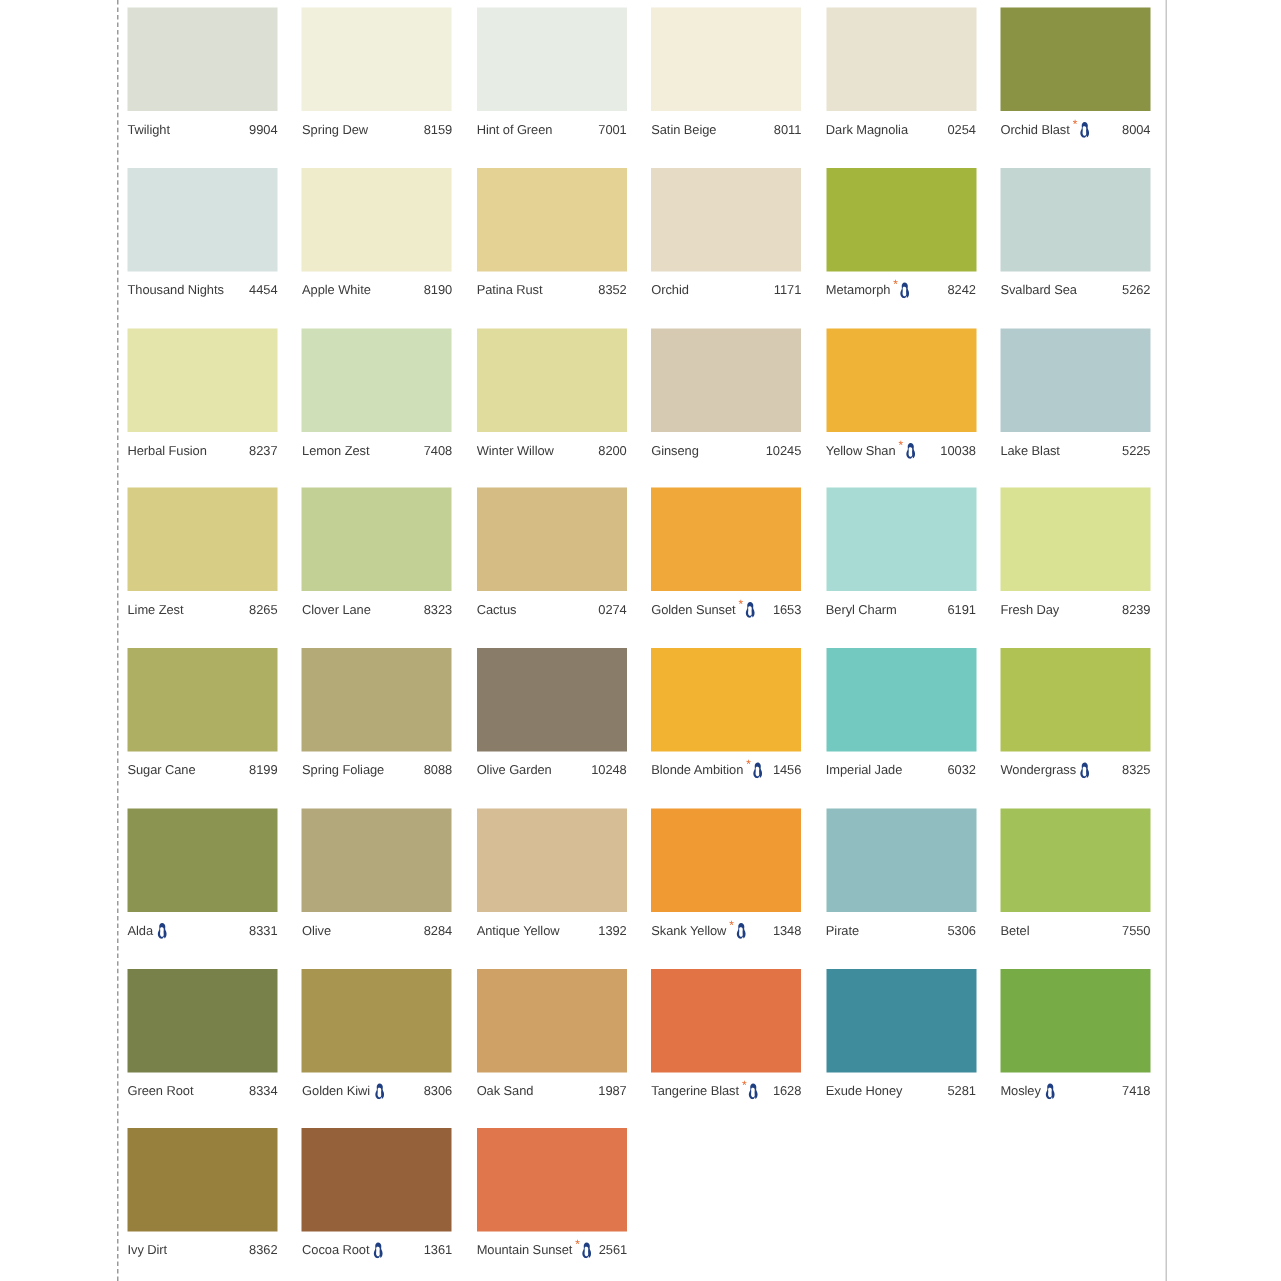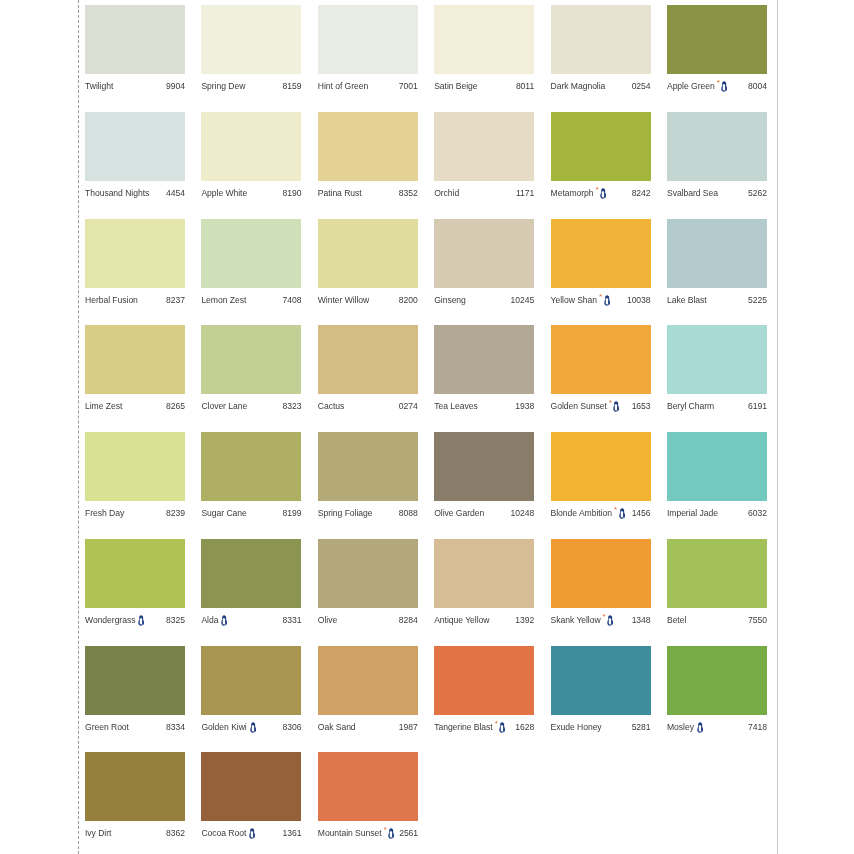"Apple Green" span.swatch-name { text: Apple Green -> Orchid Blast }
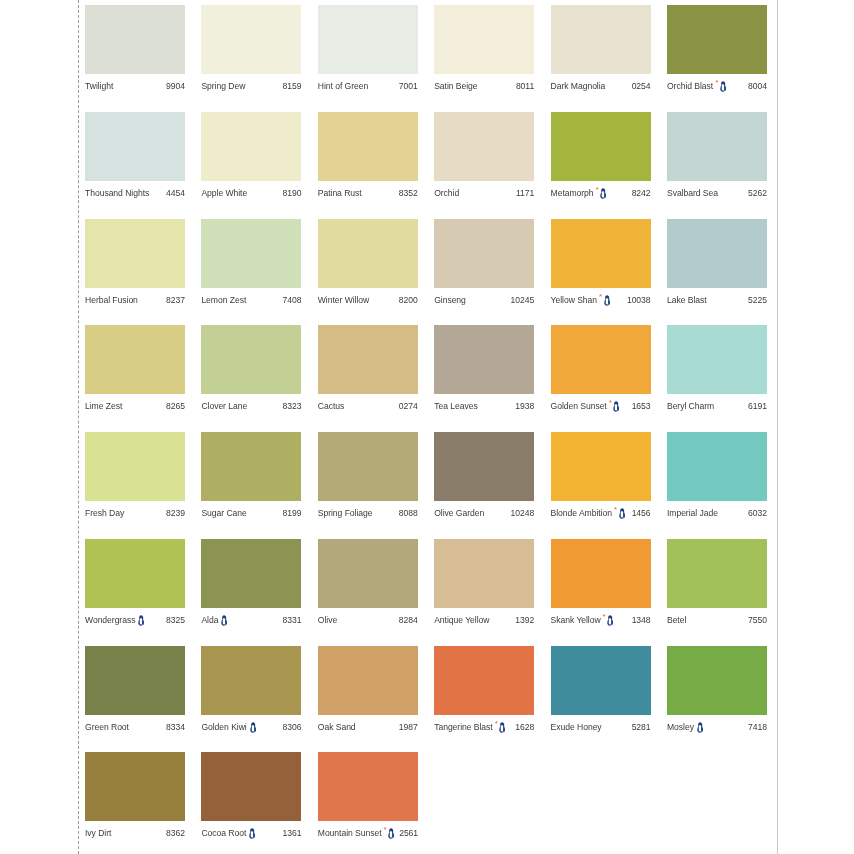"Tea Leaves" div.swatch-cell { html: <div> <span></span> <div> <span>Tea Leaves</span> <span></span> <span>1938</span> </div> </div> -> none }
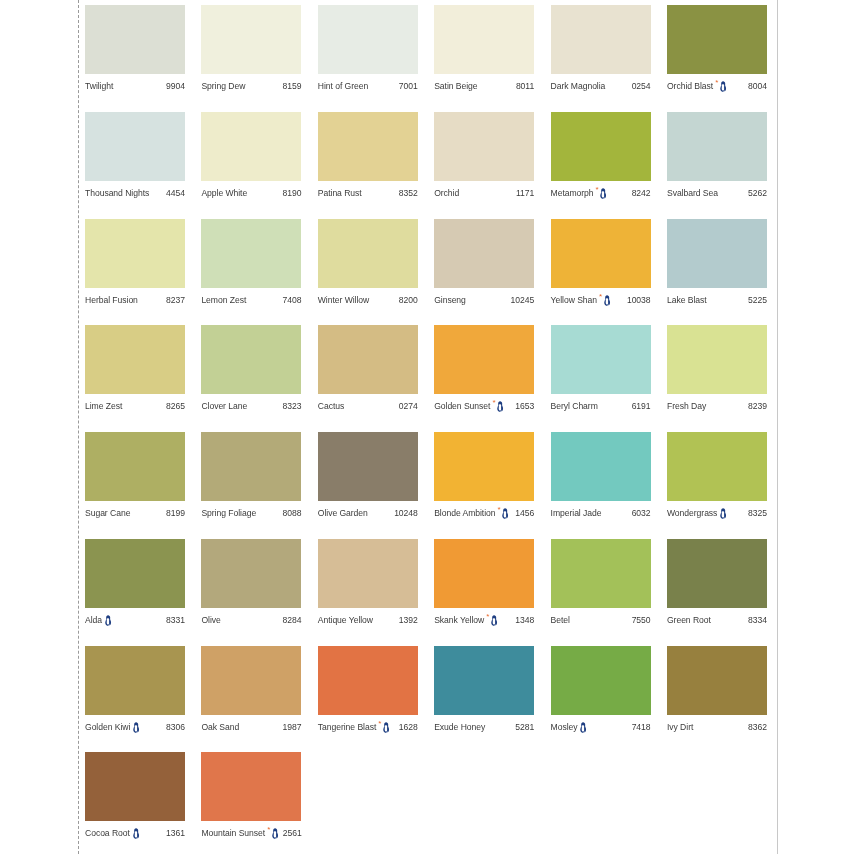"Pirate" div.swatch-cell { html: none -> <div> <span></span> <div> <span>Pirate</span> <span></span> <span>5306</span> </div> </div> }
